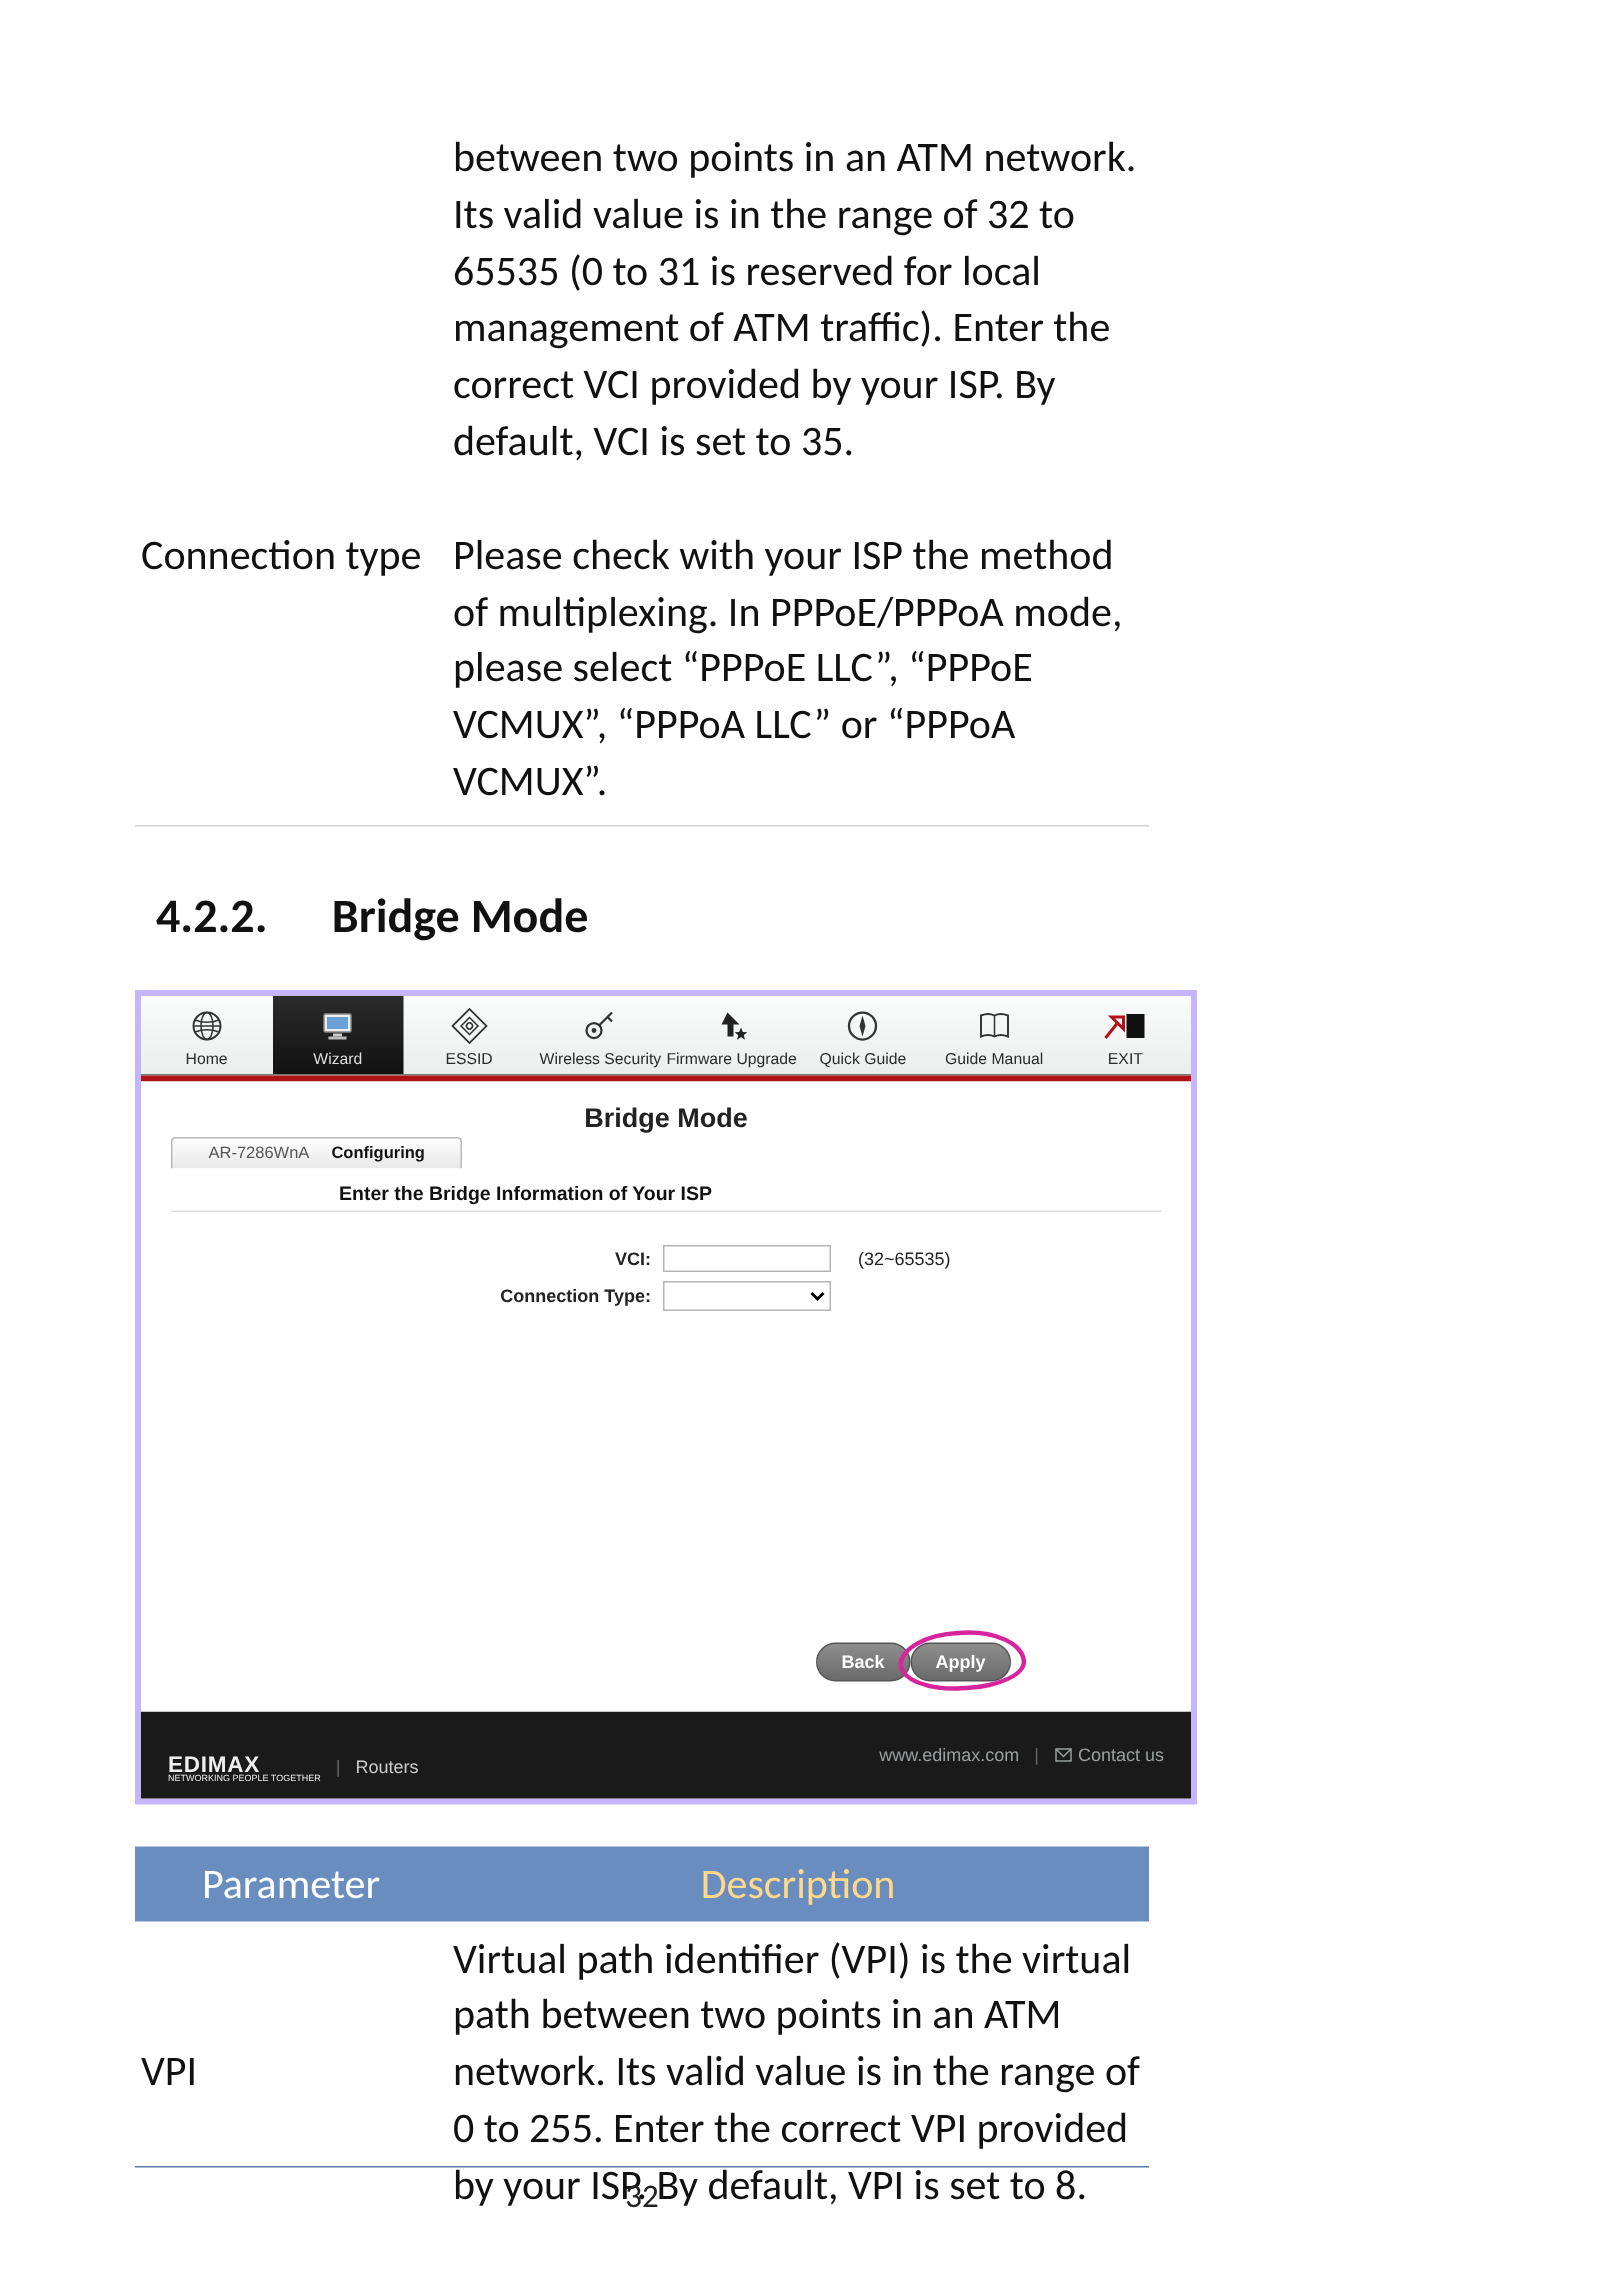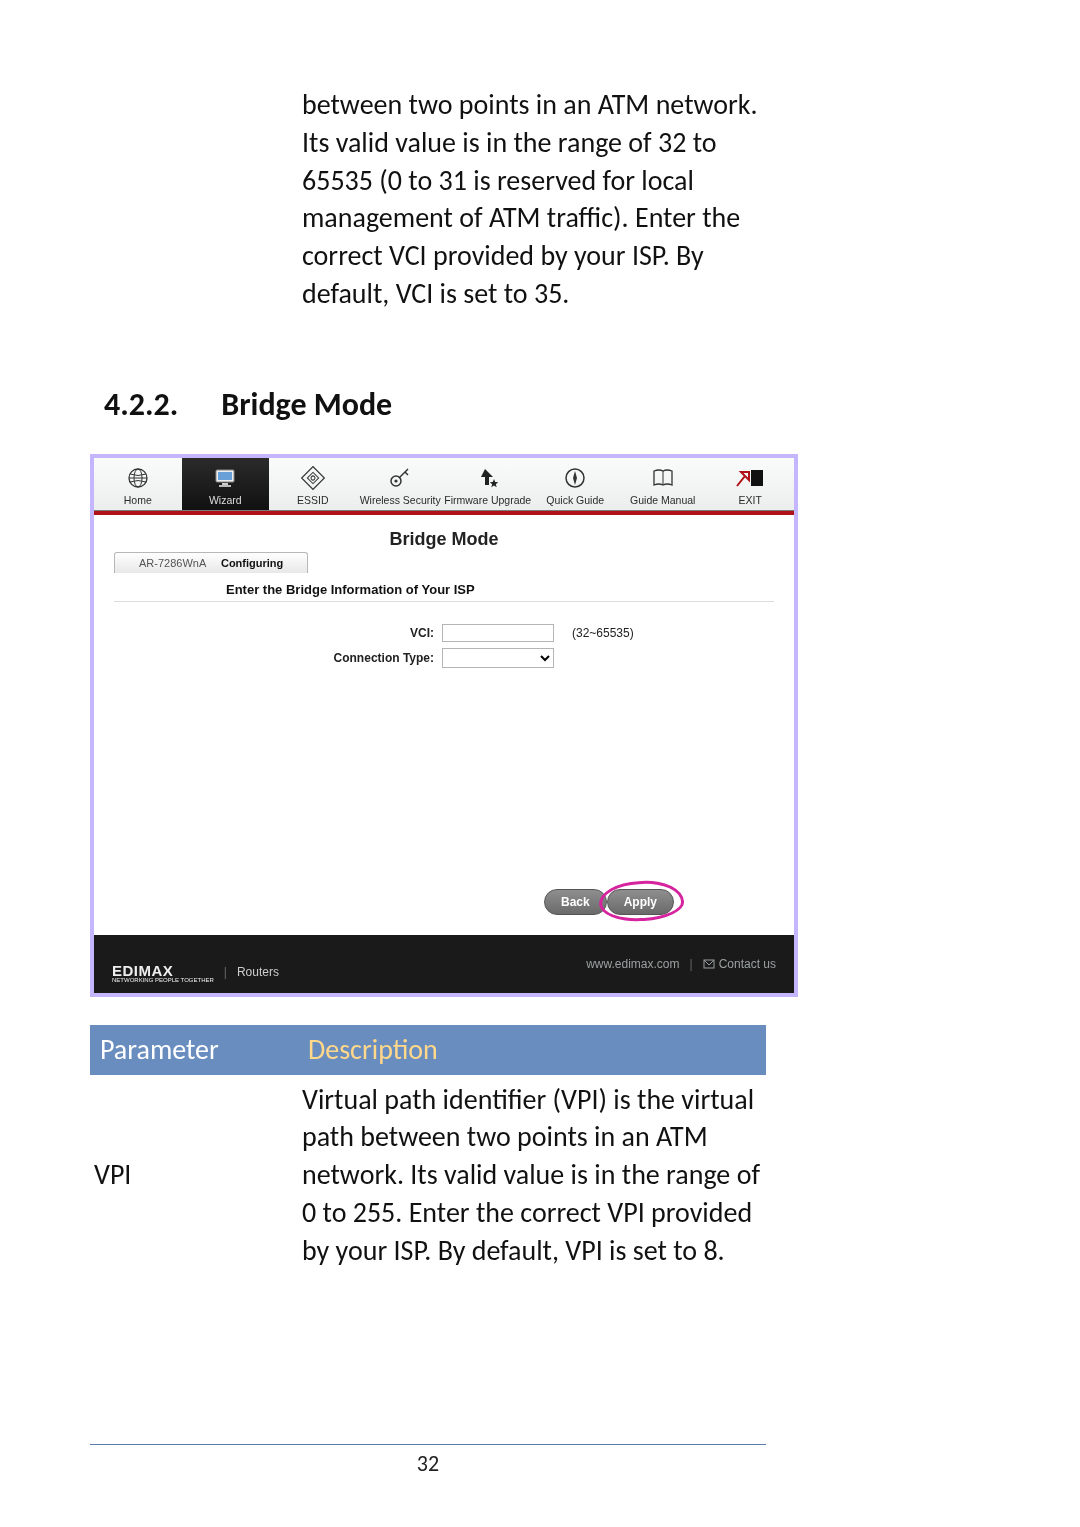"Connection type" tr.bottom-border { html: none -> <tr> <td>Connection type</td> <td>Please check with your ISP the method of multiplexing. In PPPoE/PPPoA mode, please select “PPPoE LLC”, “PPPoE VCMUX”, “PPPoA LLC” or “PPPoA VCMUX”.</td> </tr> }
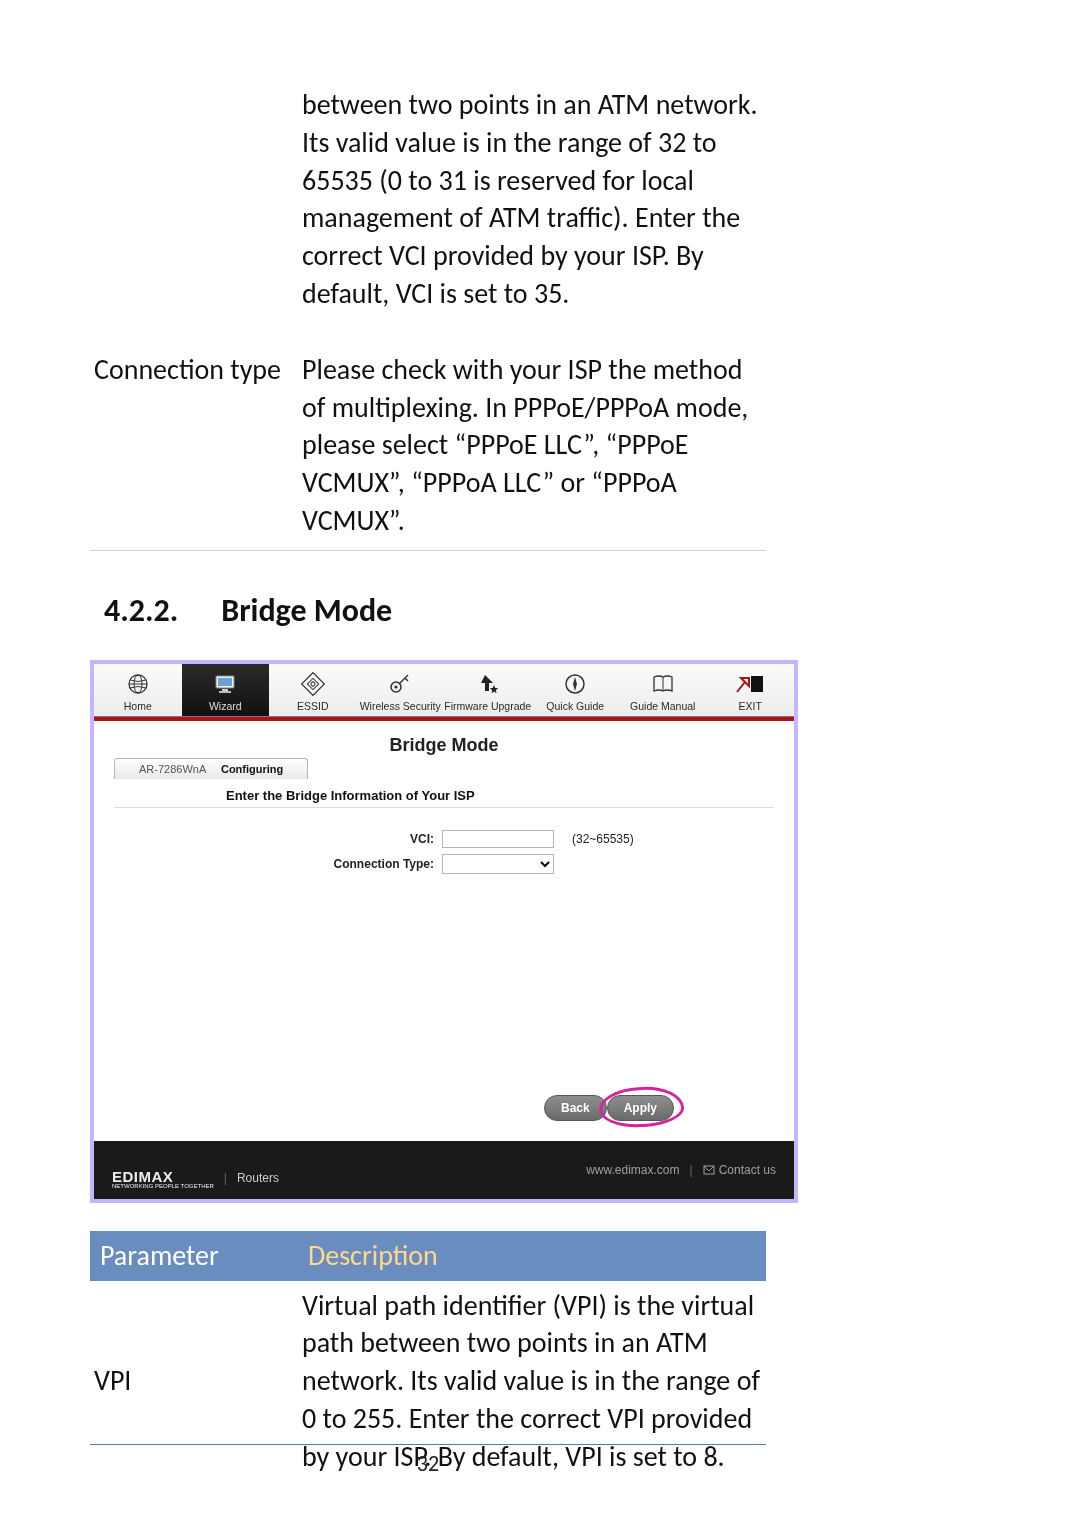"Parameter" .param-header td { text-align: none -> center }
